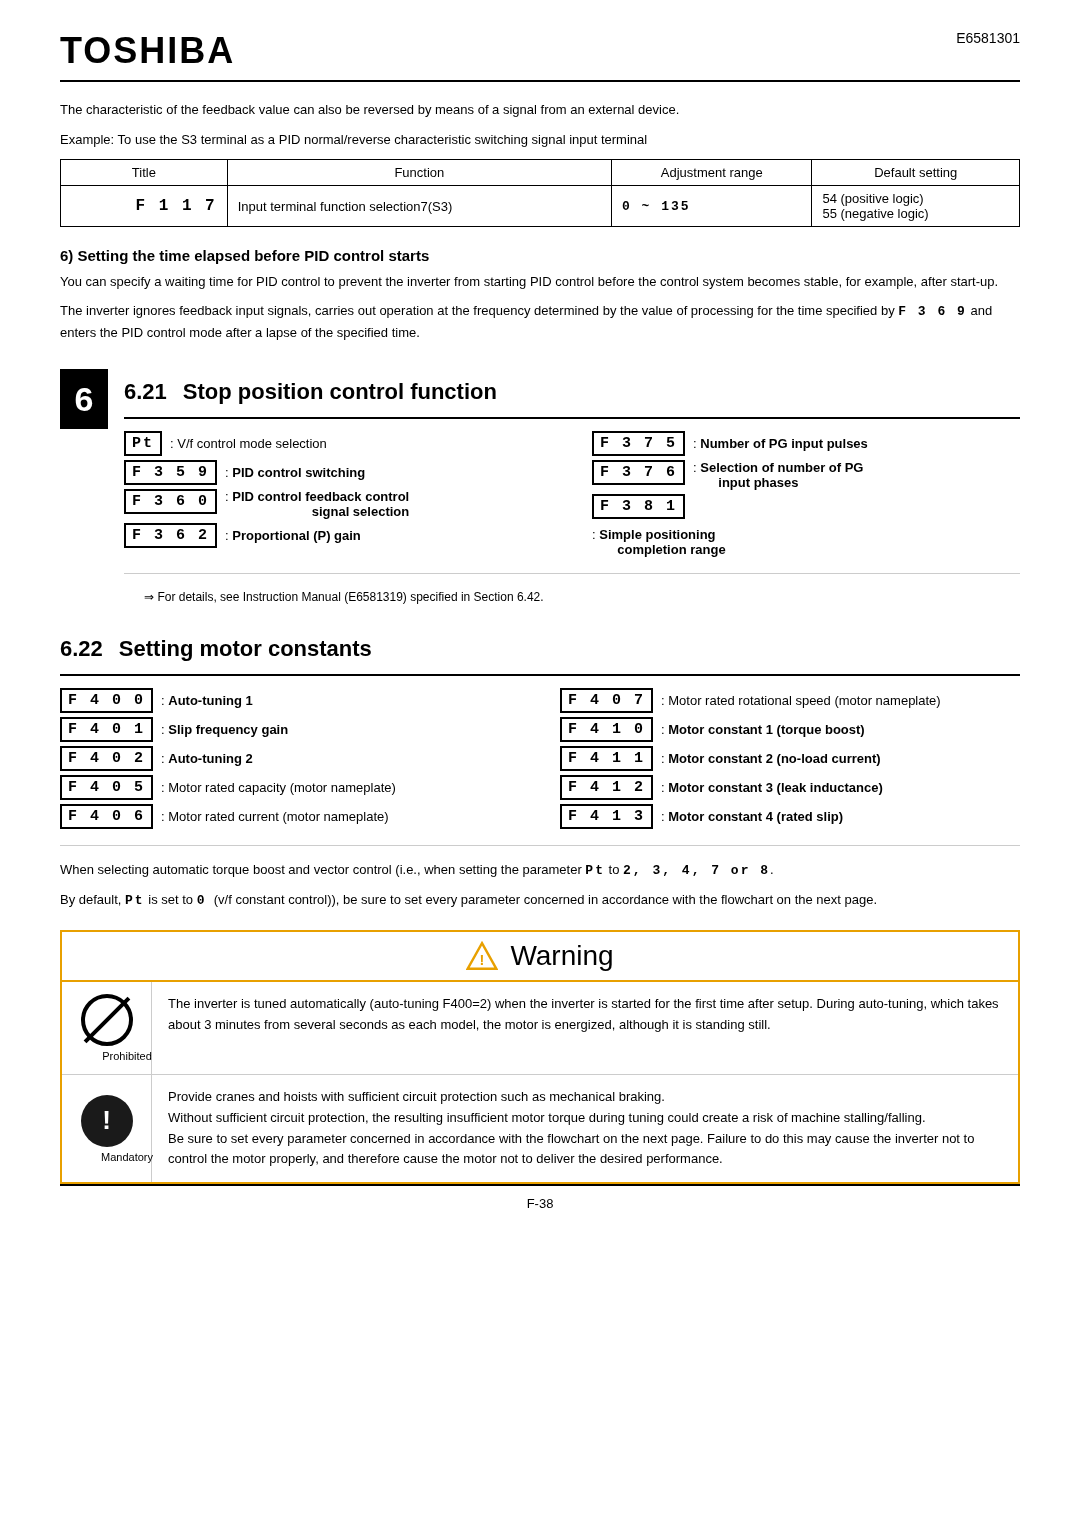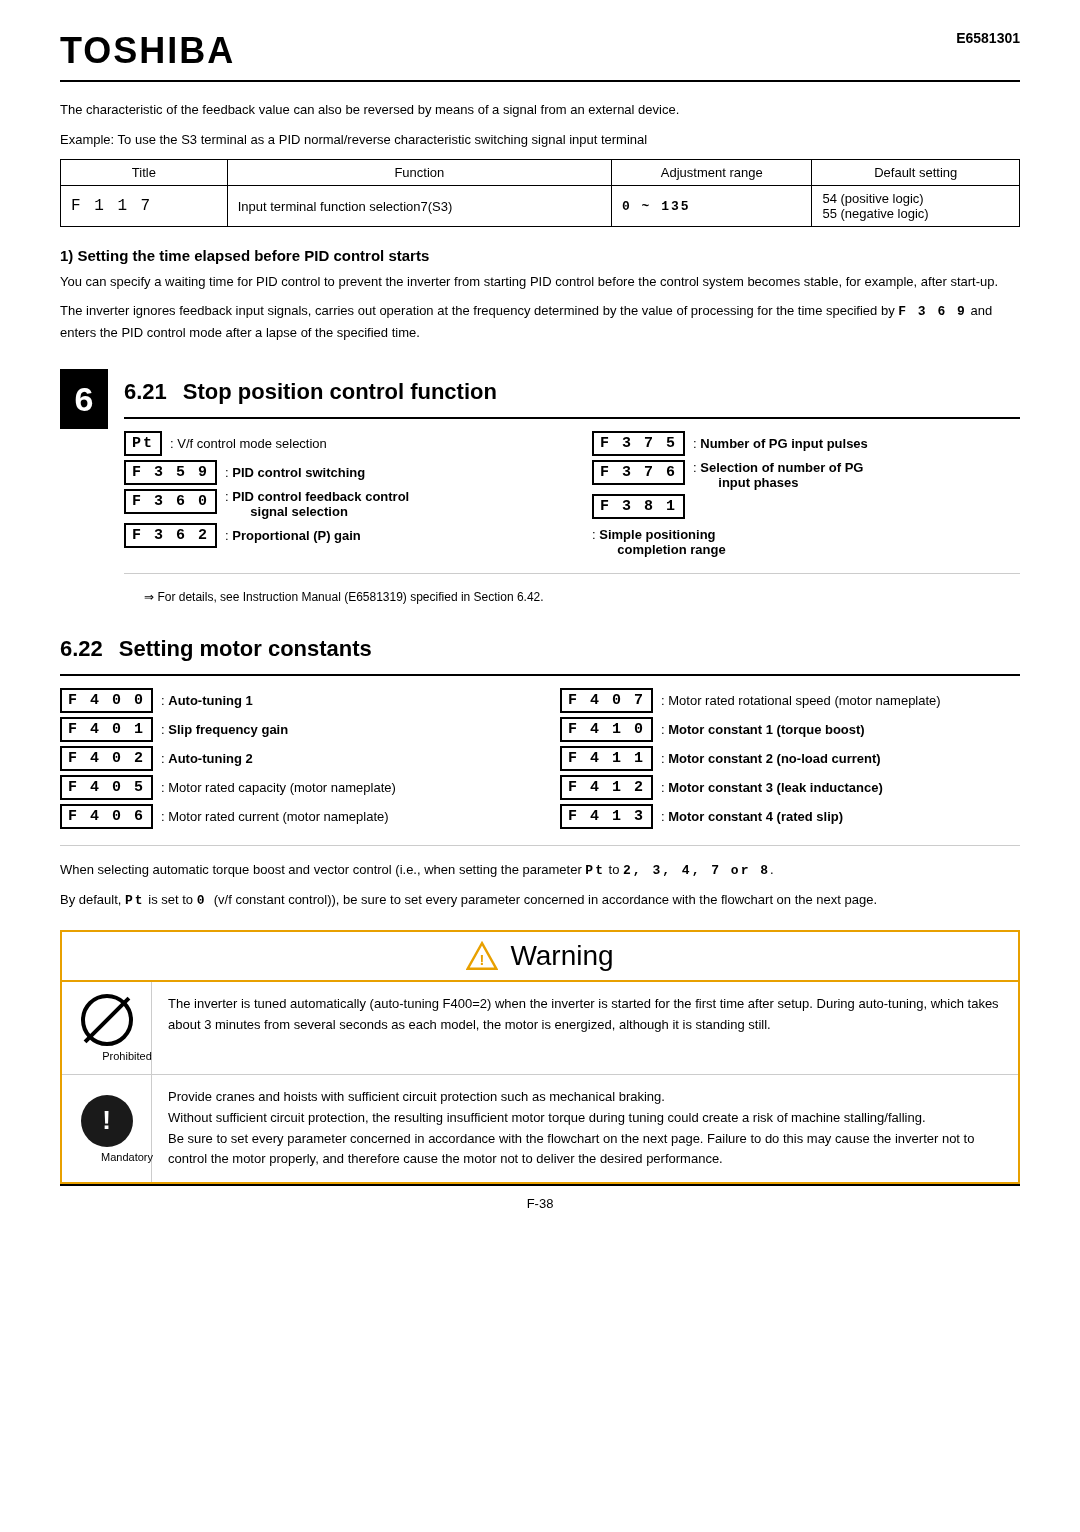"E6581301" .doc-number { font-weight: bold -> normal }
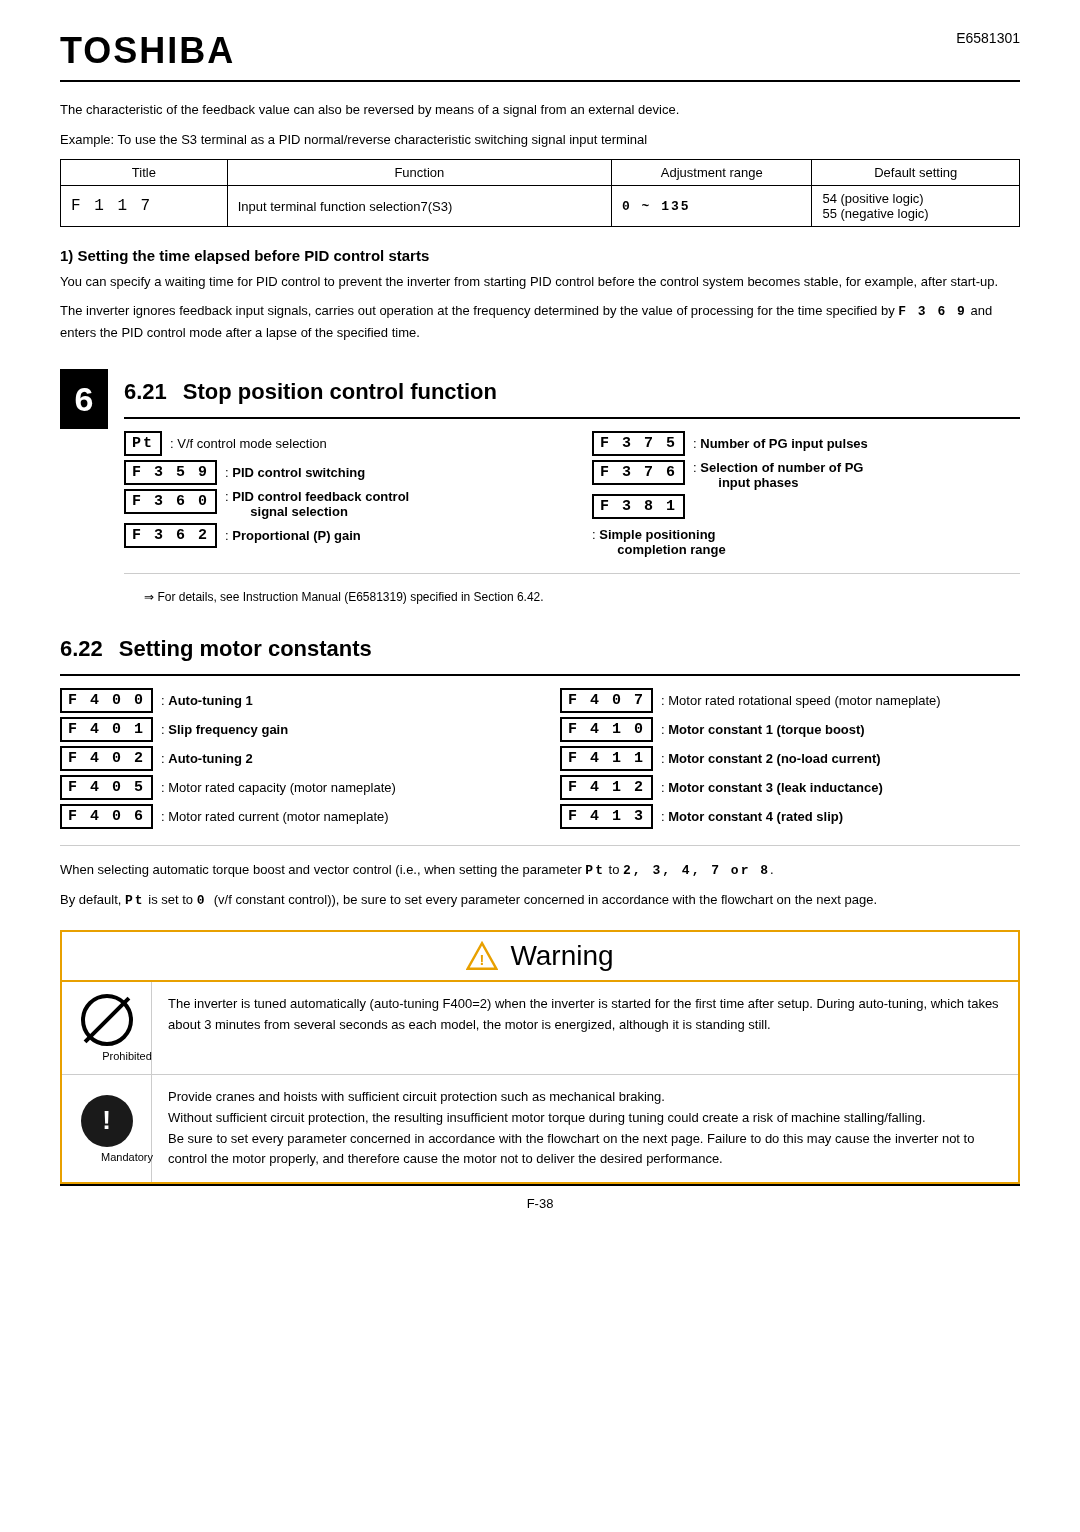"F 1 1 7" .params-table td.code { font-weight: normal -> bold; text-align: none -> right }
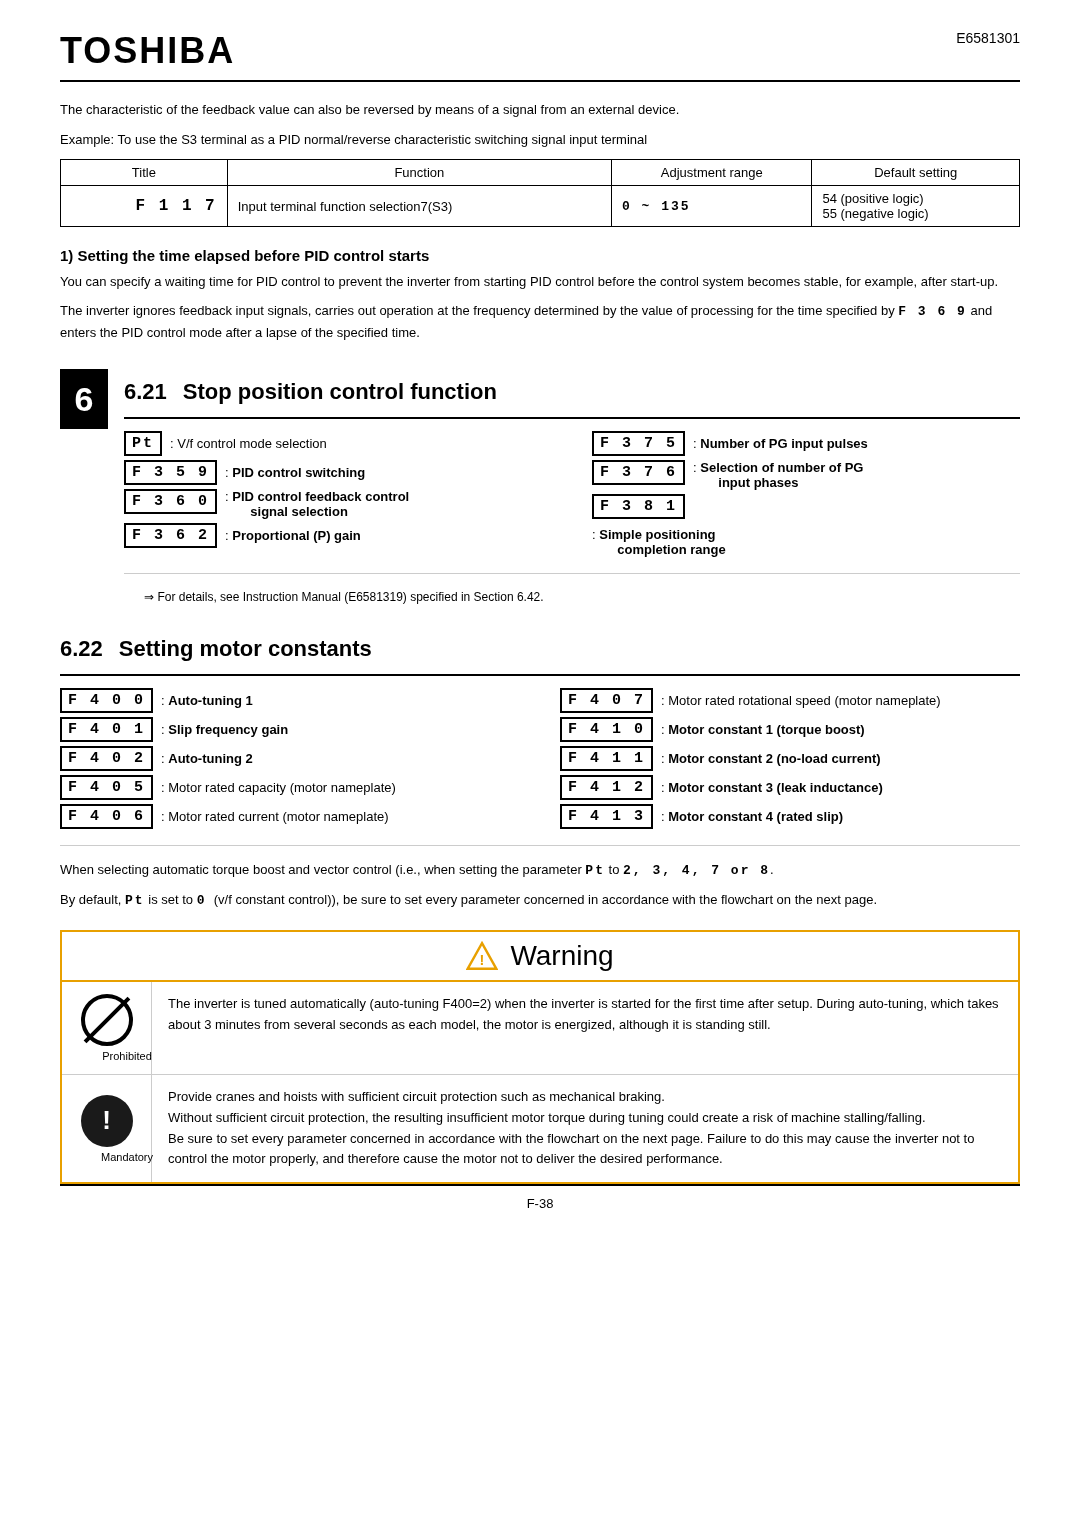"1) Setting the time elapsed" p.subsection-title { text: 1 -> 6 }
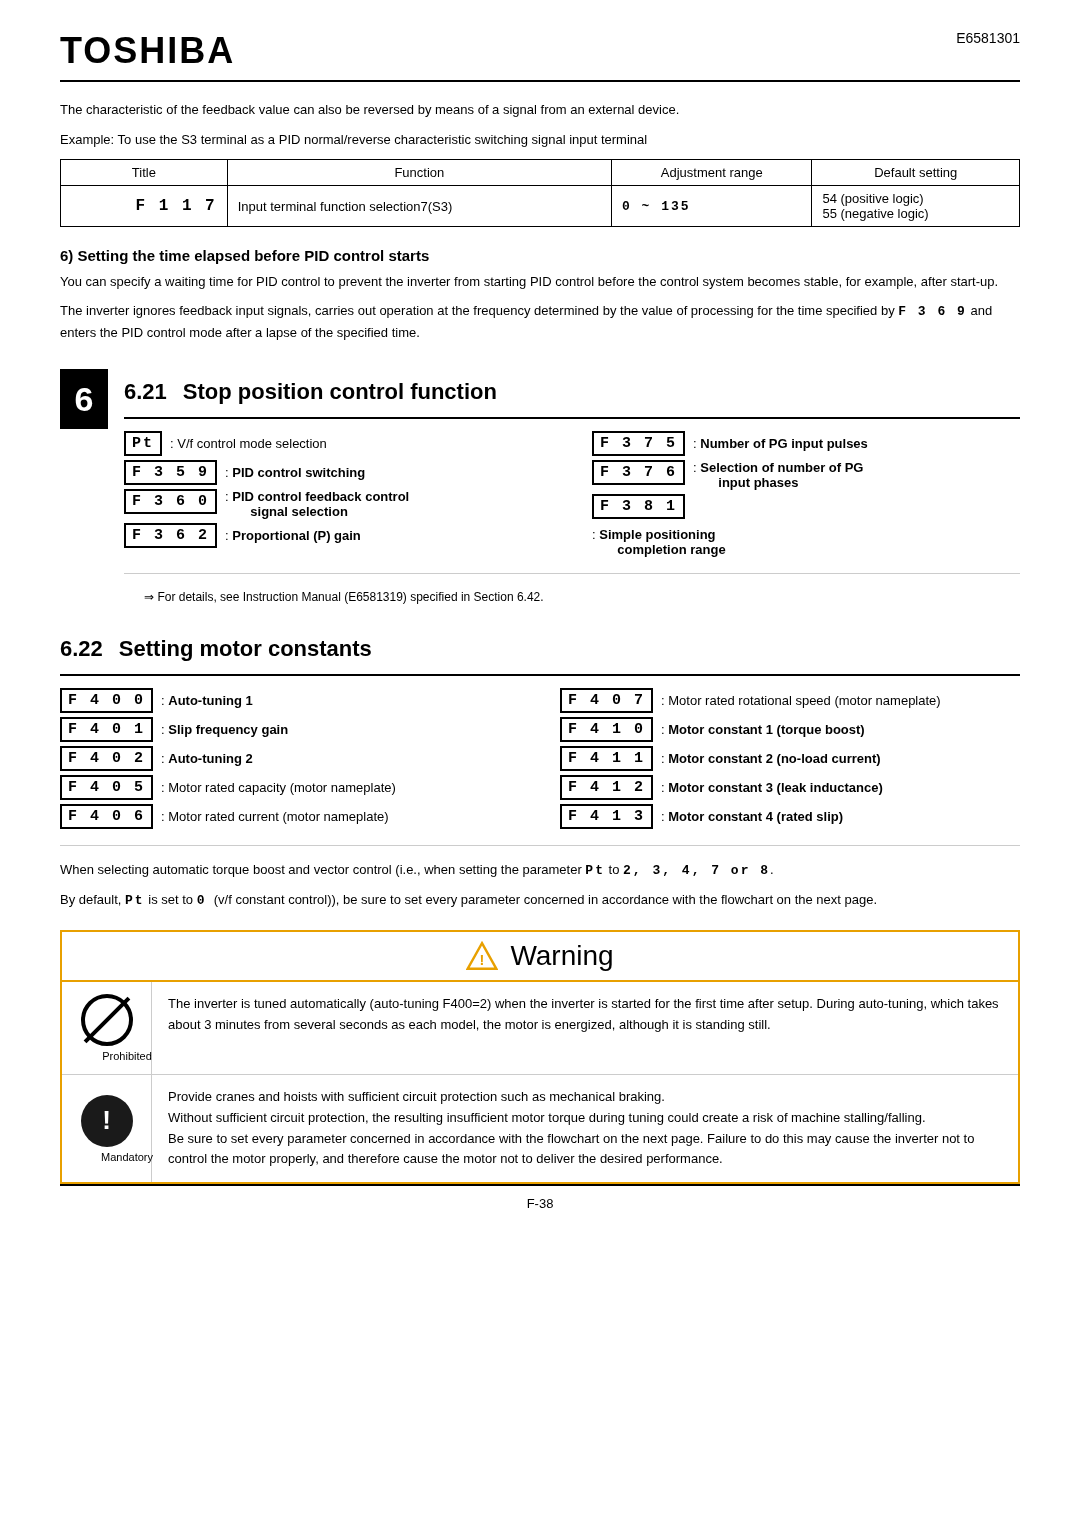"F 3 6 0" div.feature-item { text-align: none -> right }
